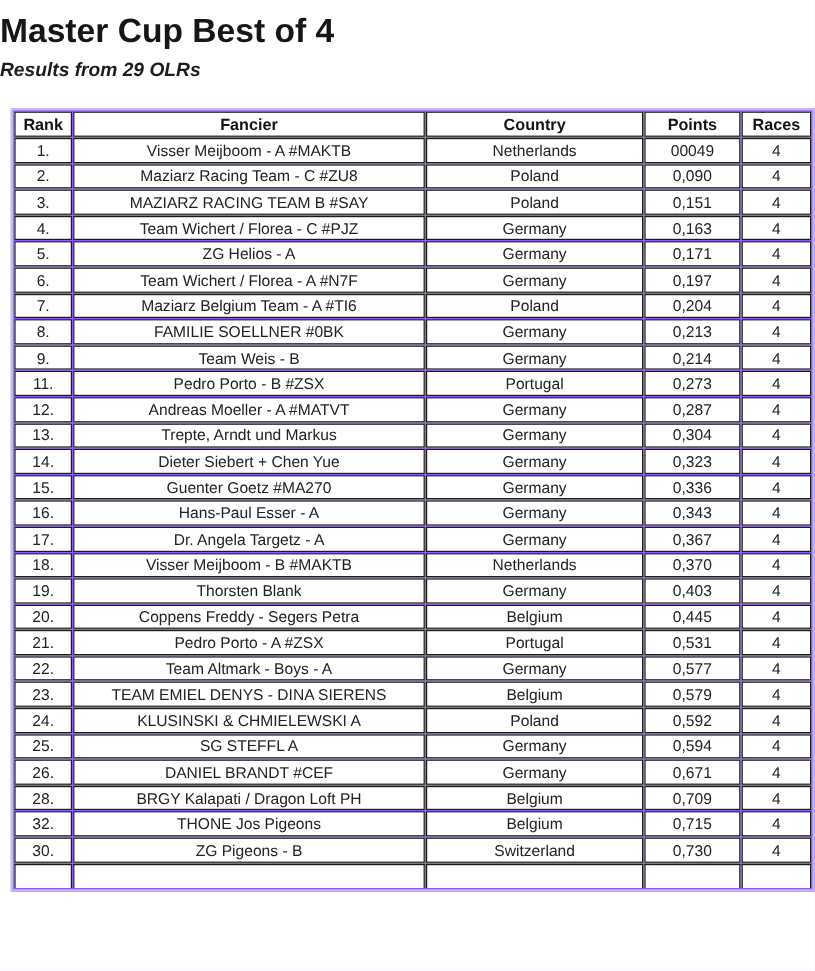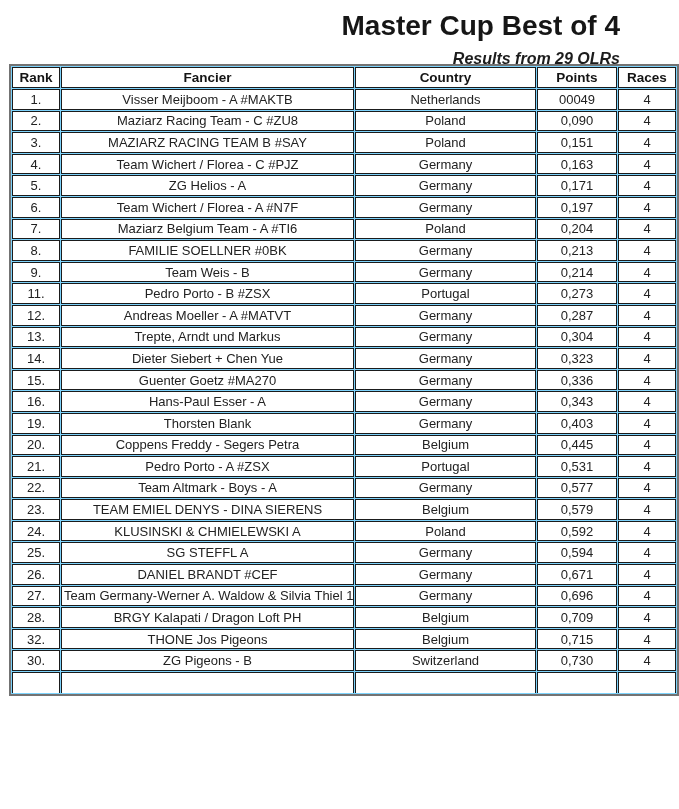"Master Cup Best of 4" .title-block { text-align: right -> left }
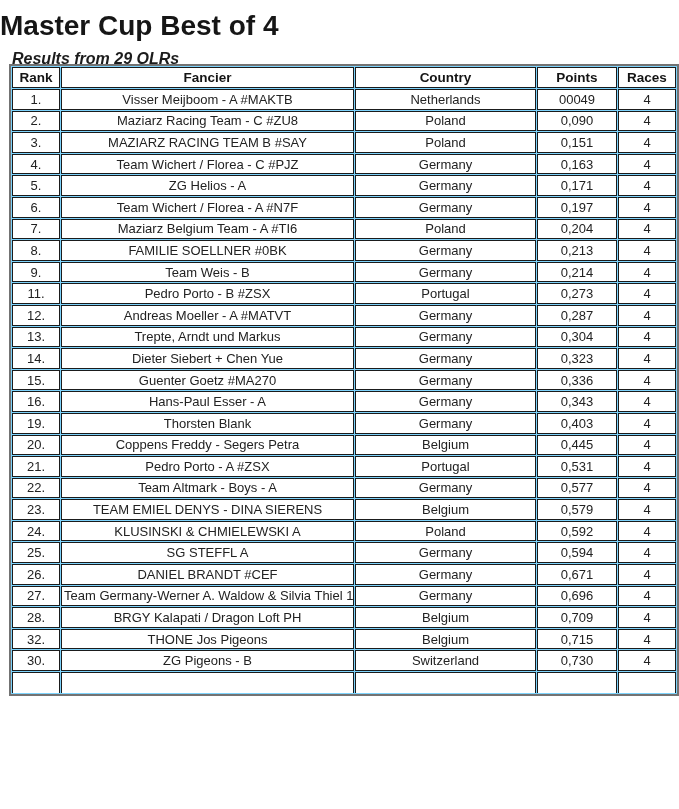"Results from 29 OLRs" .doc-subtitle { margin-left: 12px -> none }
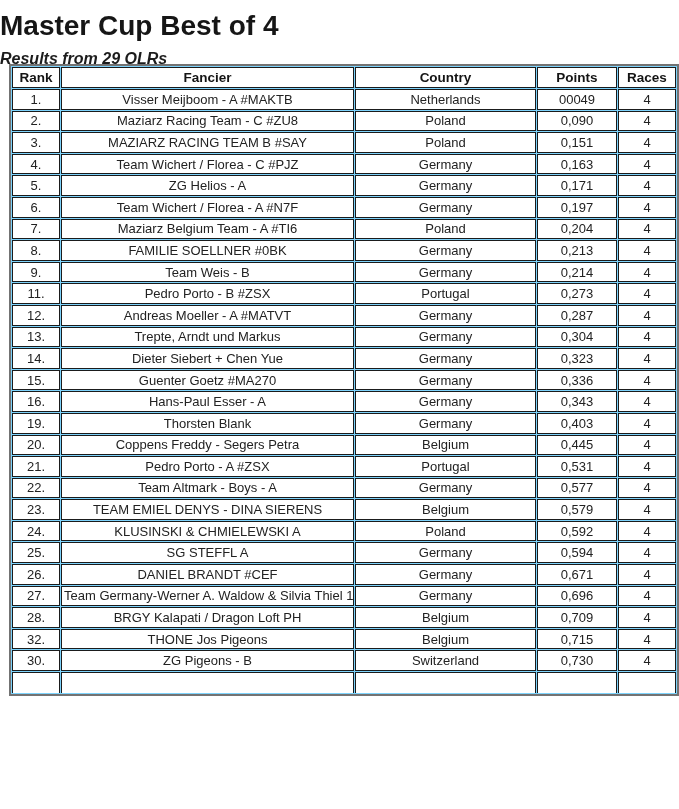"Rank" table.results { background: #7dd3fc -> #8b5cf6; border: 2px solid #737373 -> 2px solid #c4b5fd; top: 64px -> 90px }
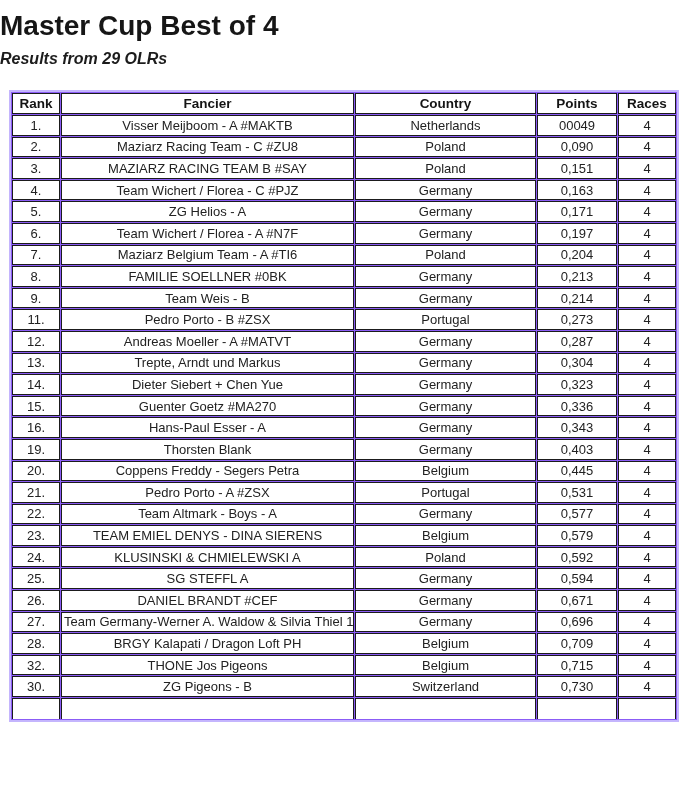"17." tr { html: none -> <tr> <td>17.</td> <td>Dr. Angela Targetz - A</td> <td>Germany</td> <td>0,367</td> <td>4</td> </tr> }
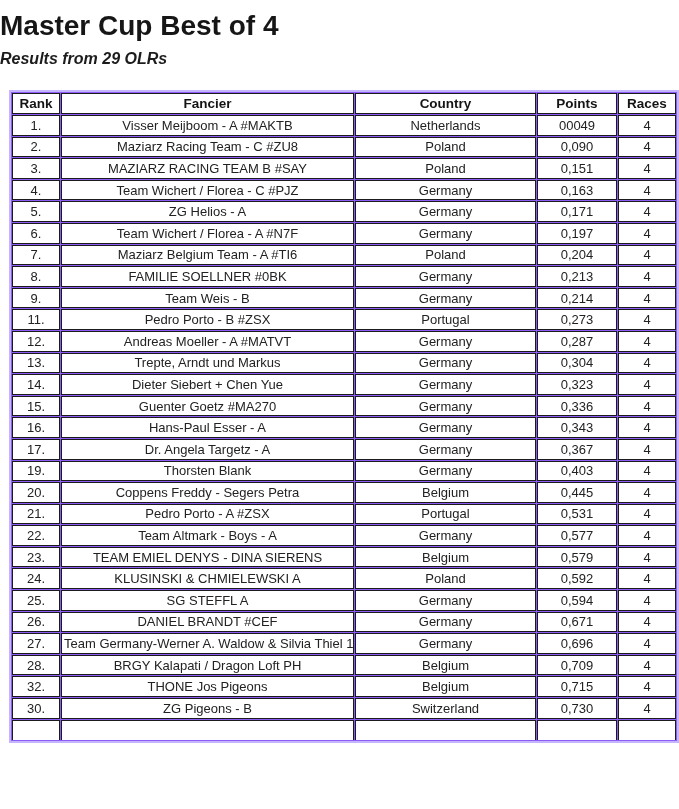"18." tr { html: none -> <tr> <td>18.</td> <td>Visser Meijboom - B #MAKTB</td> <td>Netherlands</td> <td>0,370</td> <td>4</td> </tr> }
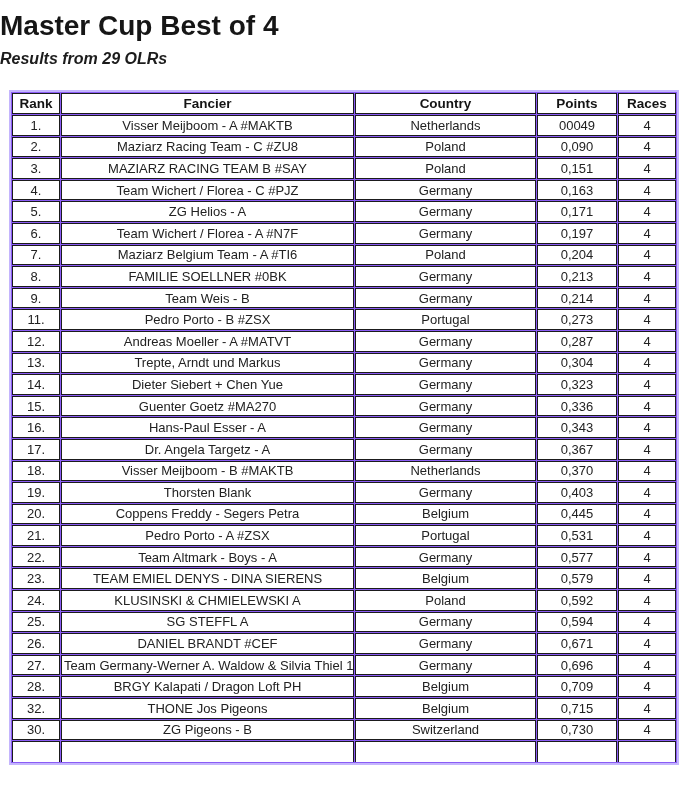"27." tr { html: <tr> <td>27.</td> <td>Team Germany-Werner A. Waldow &amp; Silvia Thiel 1</td> <td>Germany</td> <td>0,696</td> <td>4</td> </tr> -> none }
